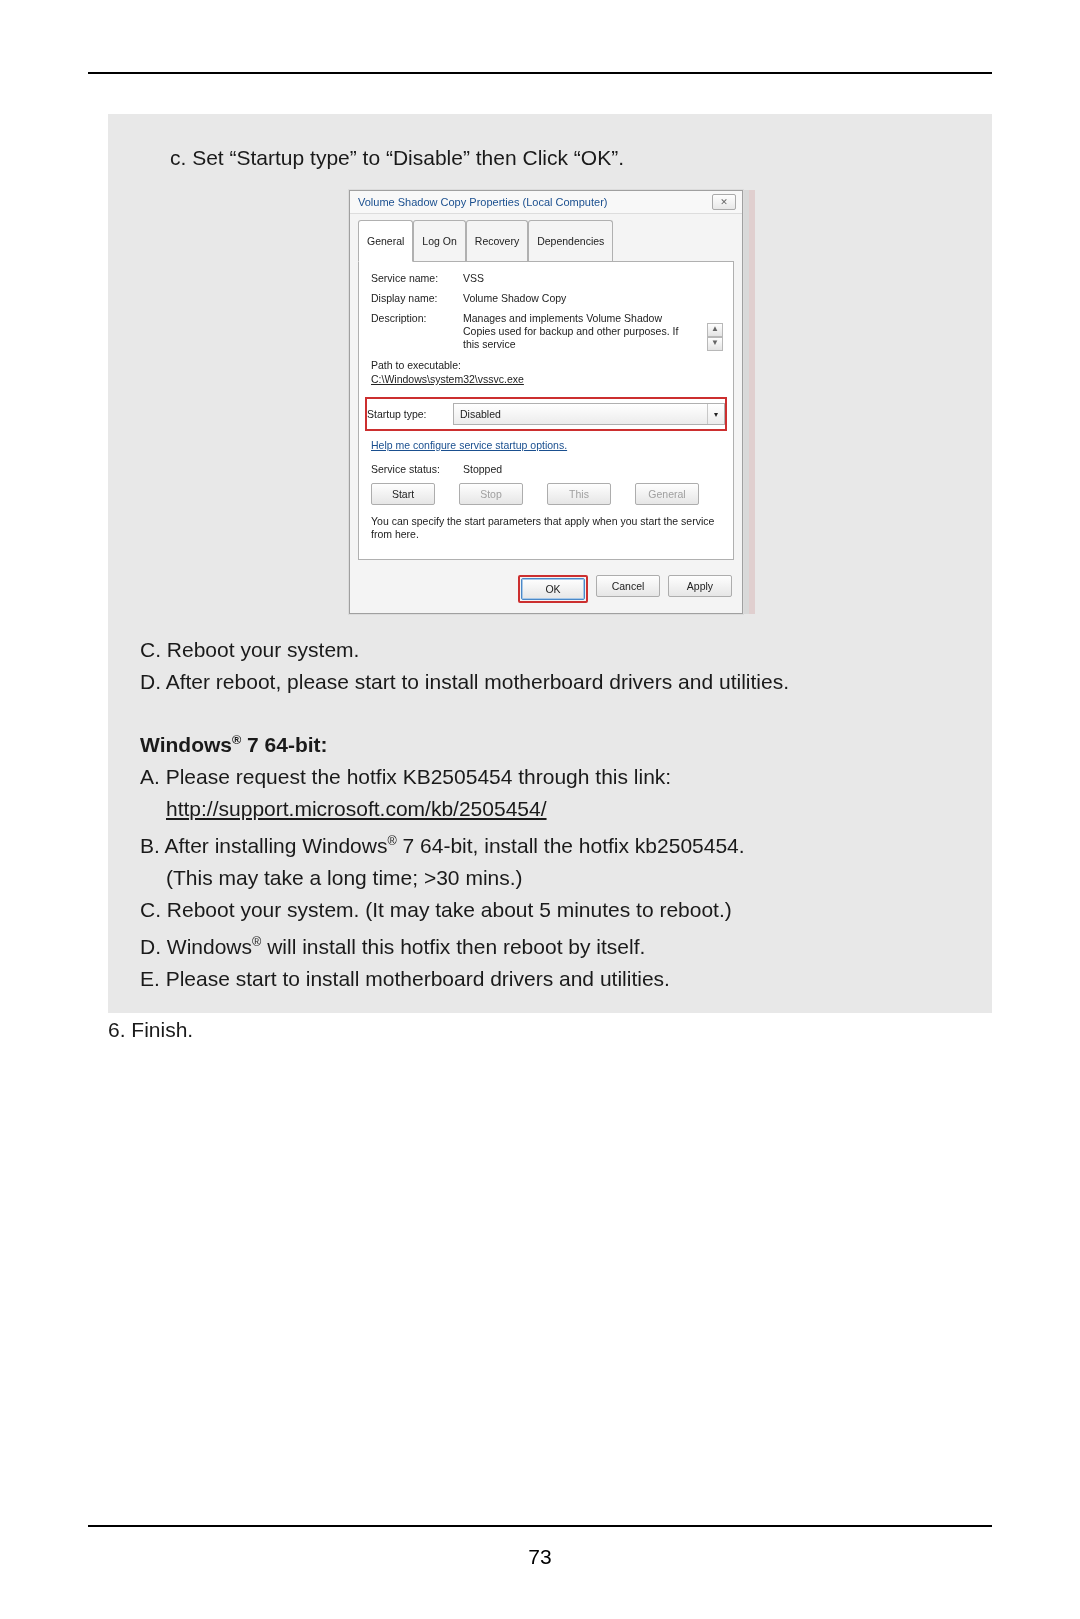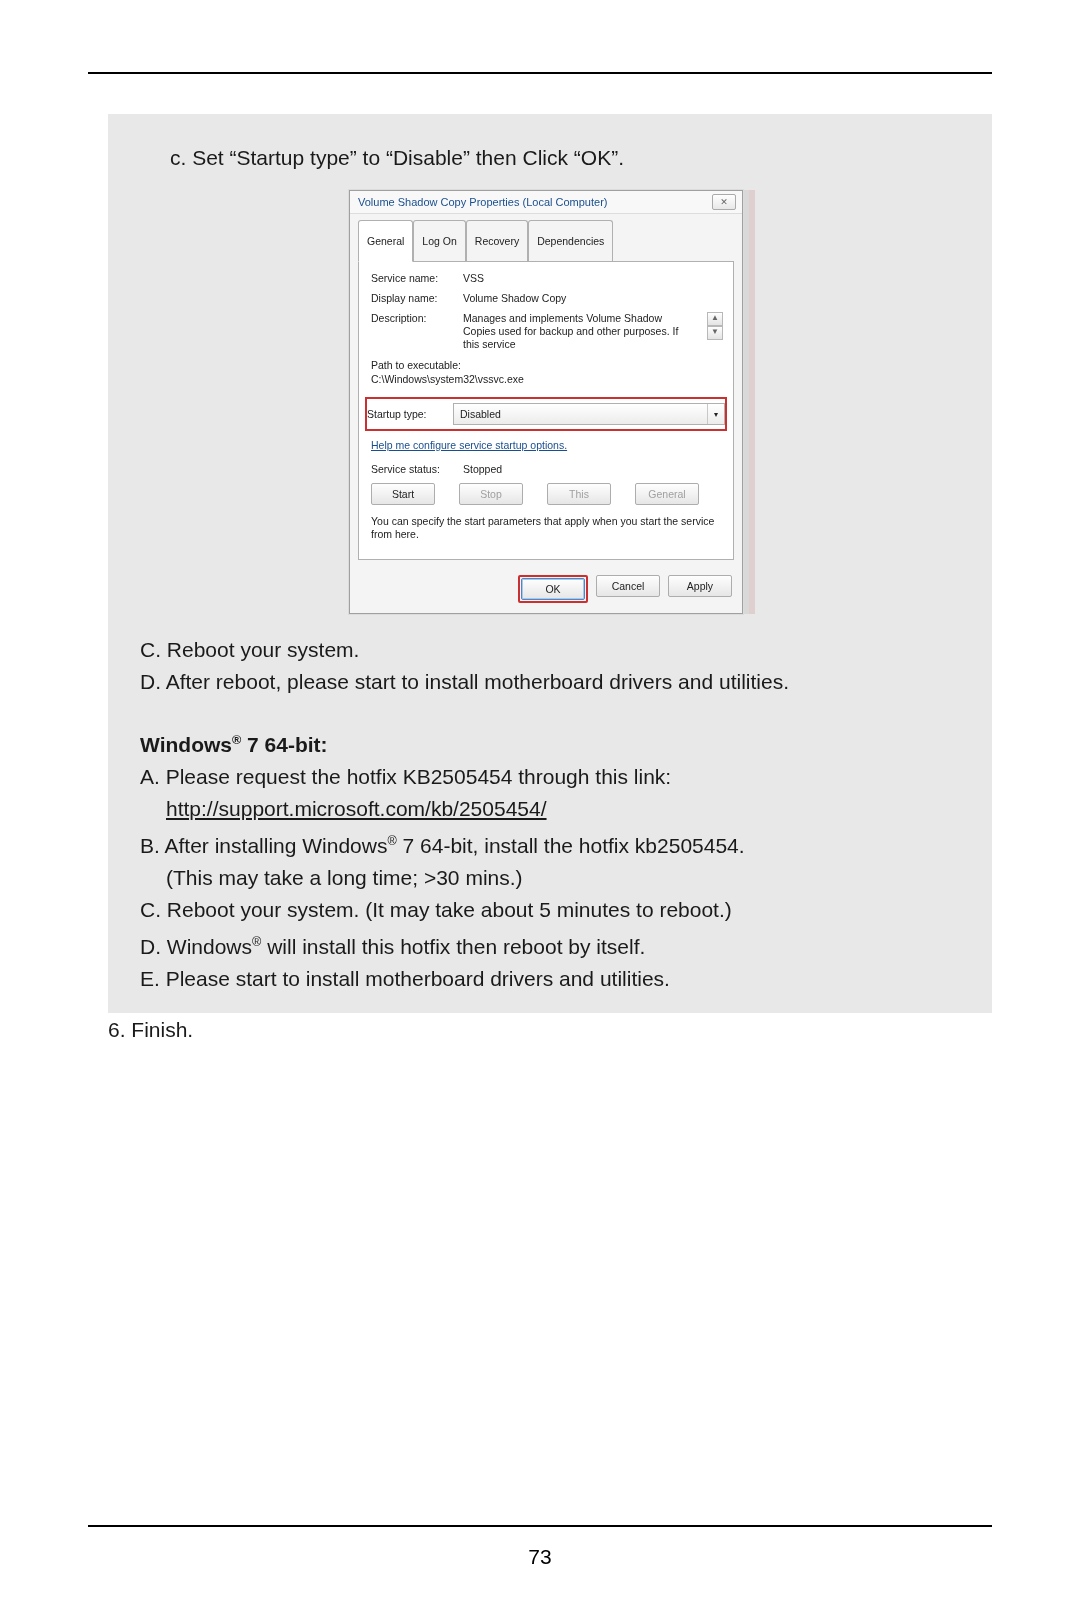"Manages and implements Volume Shadow" .desc-box { align-items: flex-start -> flex-end }
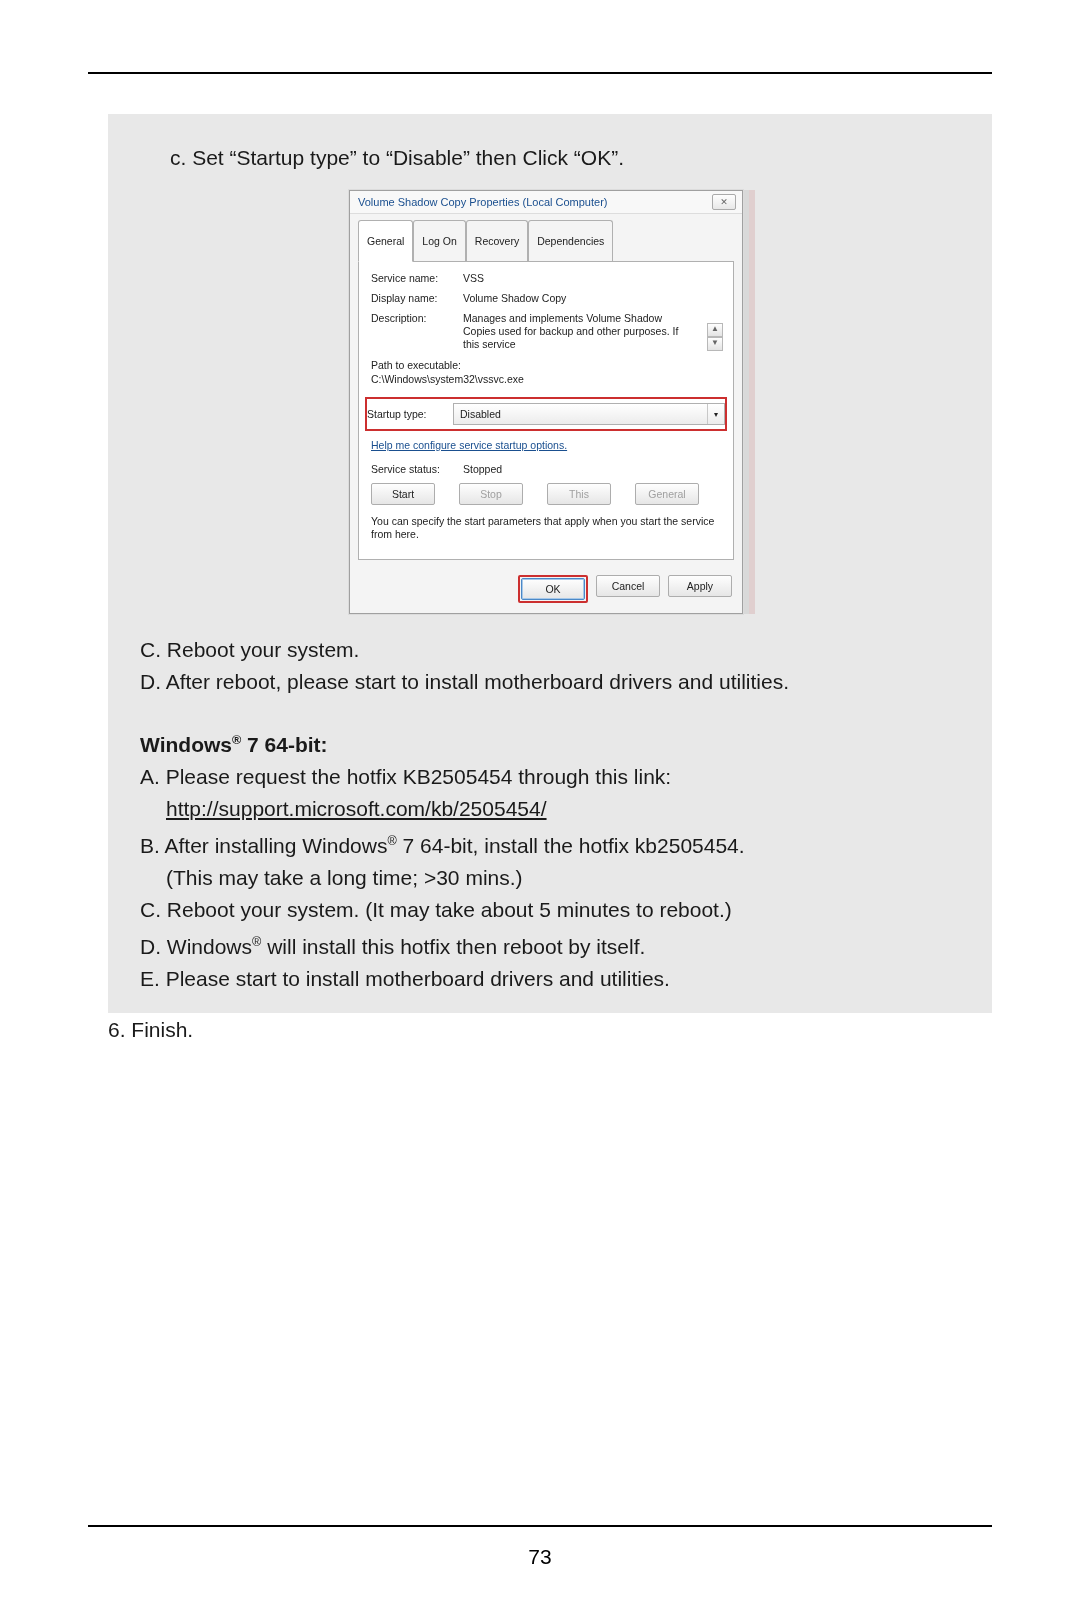"C:\Windows\system32\vssvc.exe" div.path { text-decoration: none -> underline }
